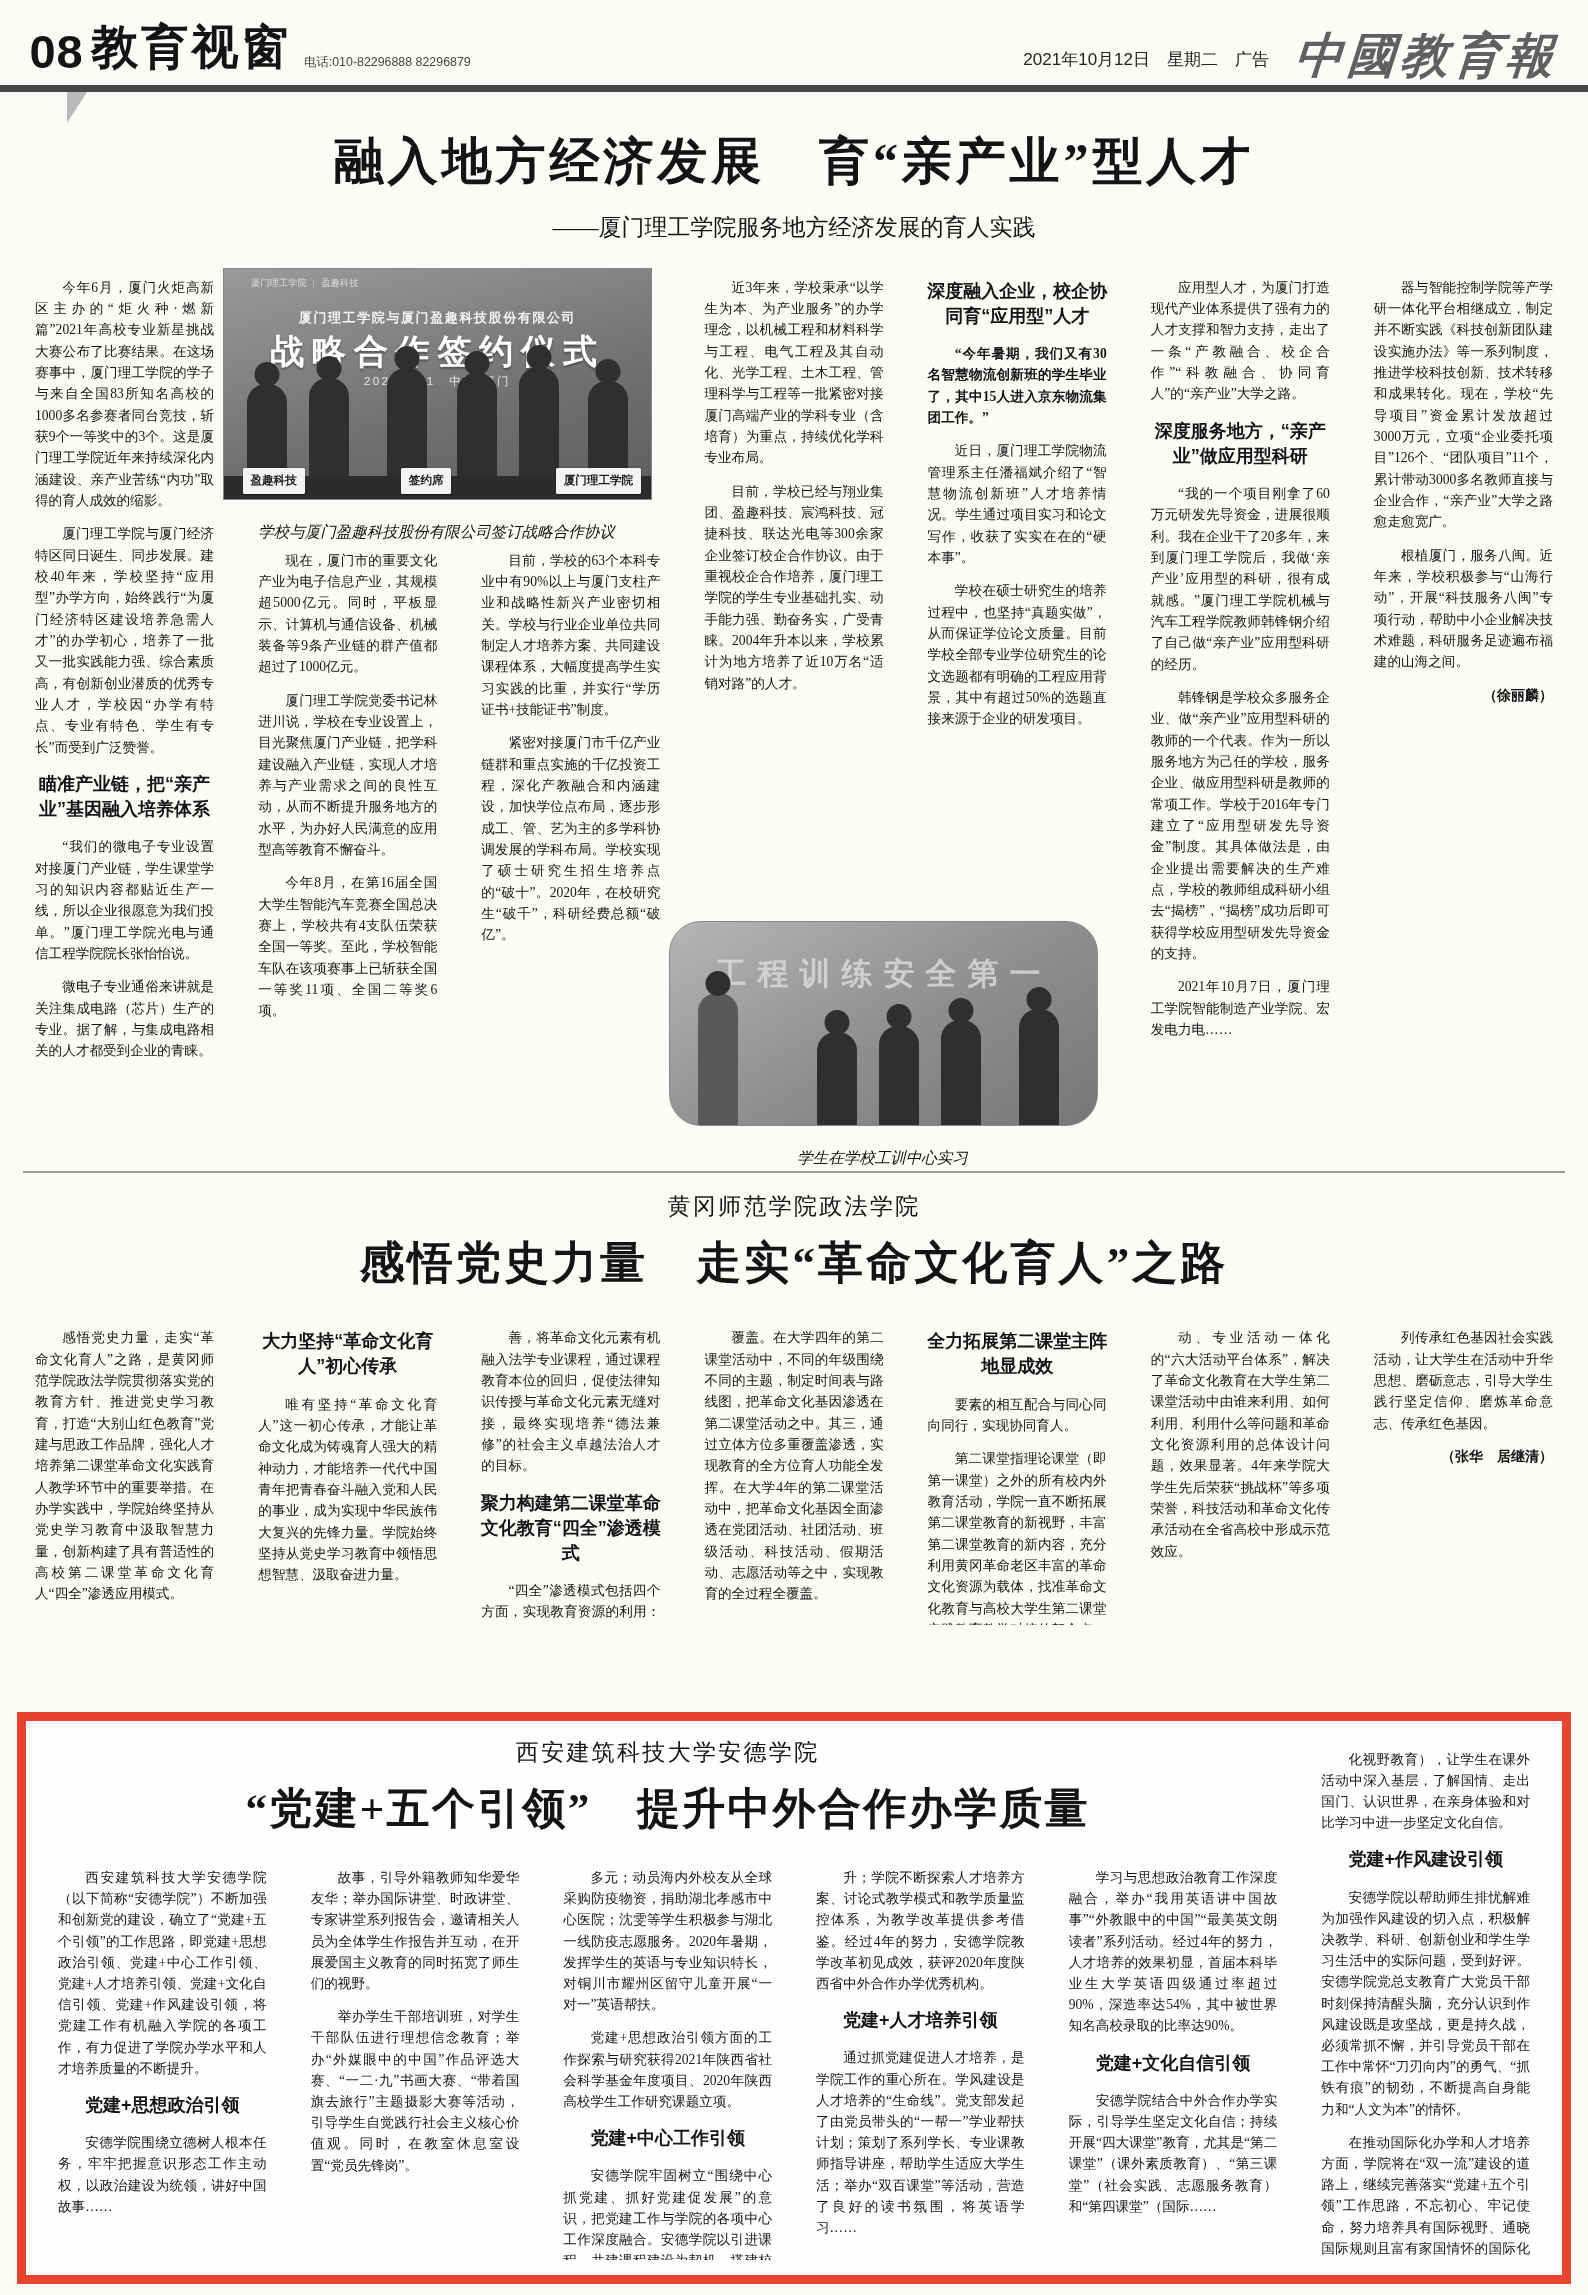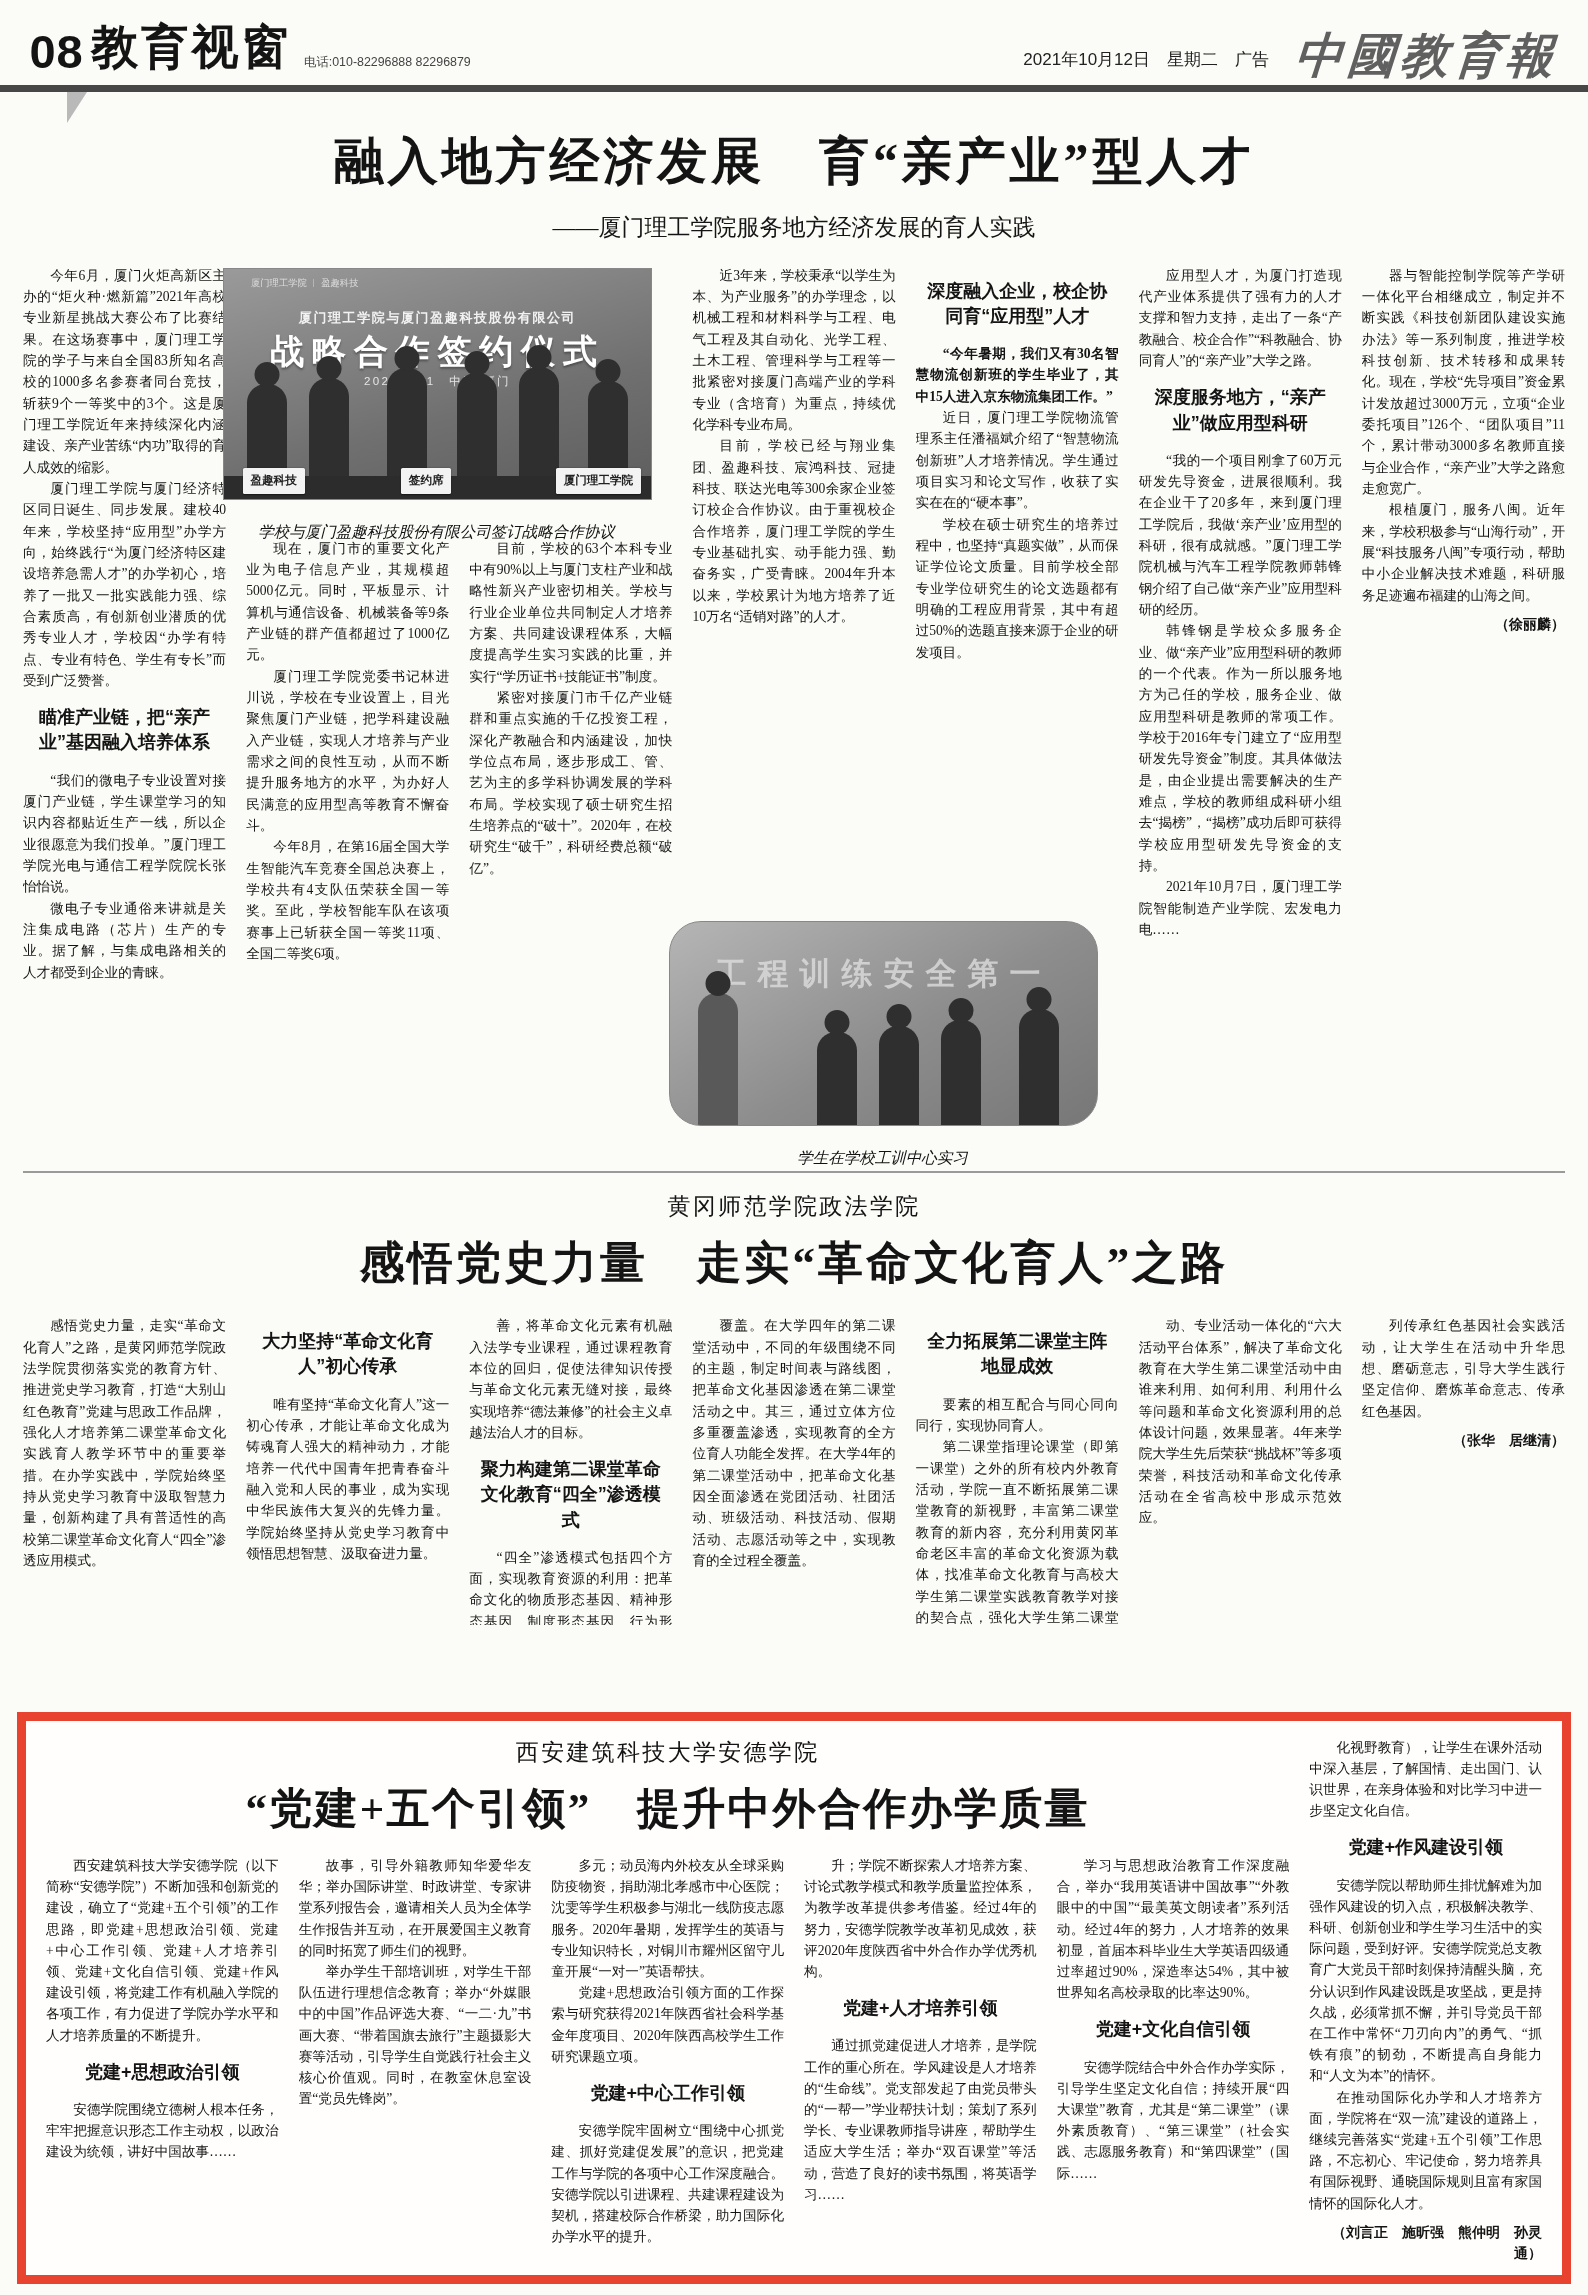"今年6月，厦门火炬高新区主办的“炬火种·燃新篇”2021年高校专业新星挑战大赛公" .col p { margin: 0 -> 12px }
